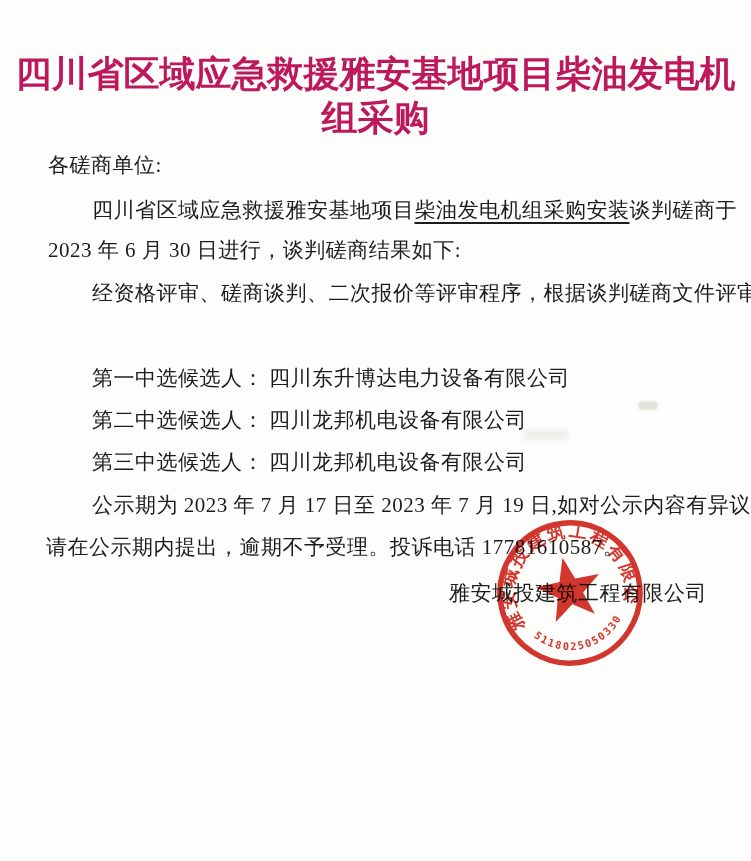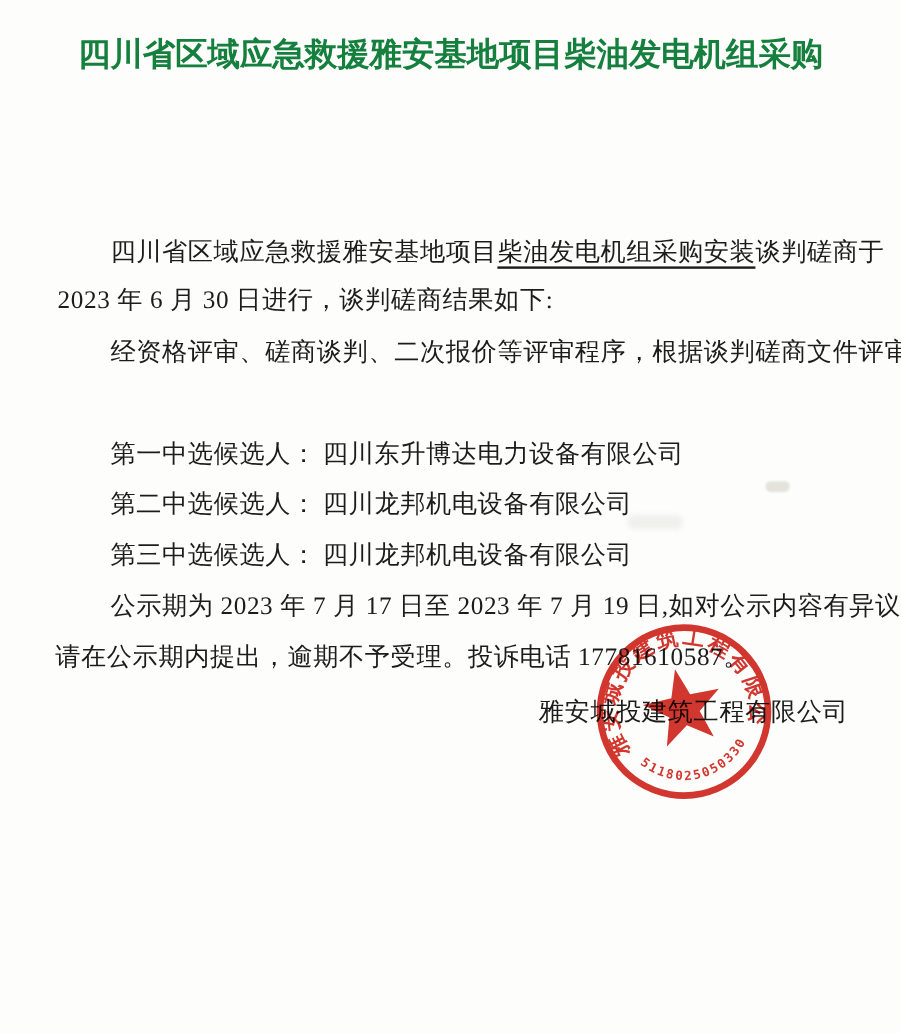"四川省区域应急救援雅安基地项目柴油发电机组采购" .title-line { color: #15803d -> #be185d; font-size: 27px -> 36px; margin-top: none -> 29px }
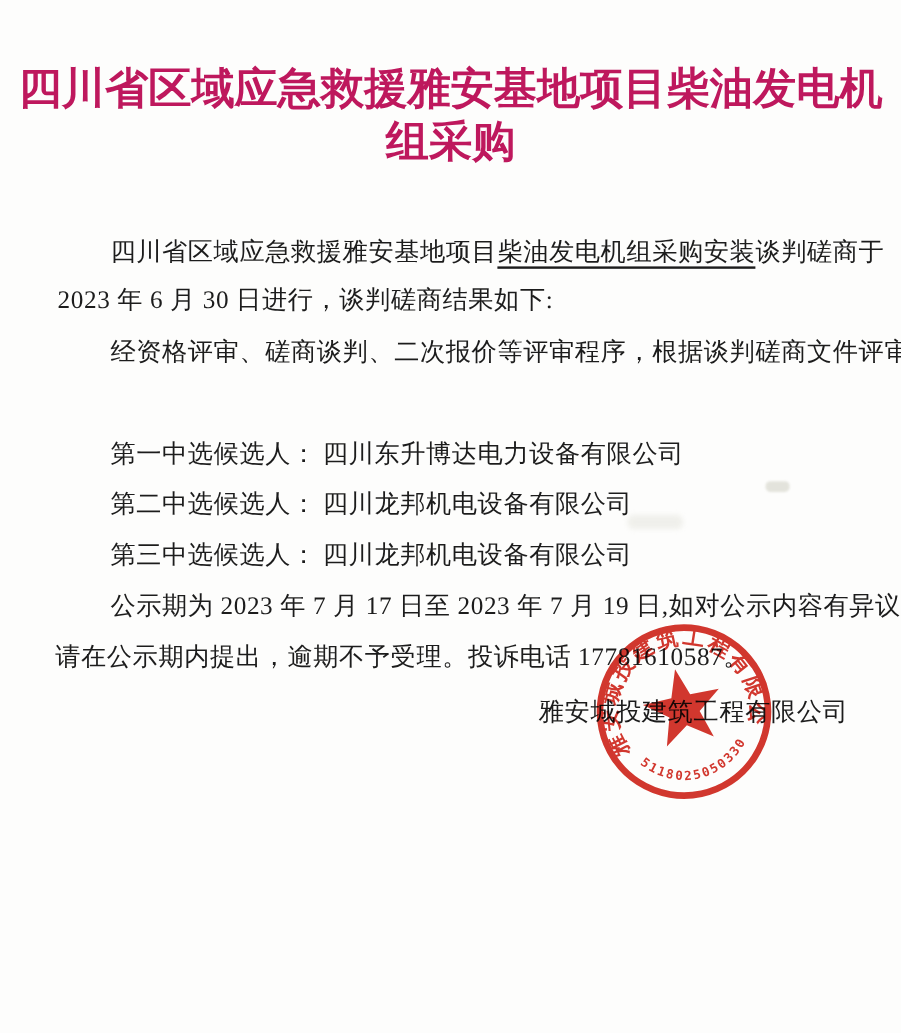"各磋商单位:" div.line { html: none -> <div>各磋商单位:</div> }
